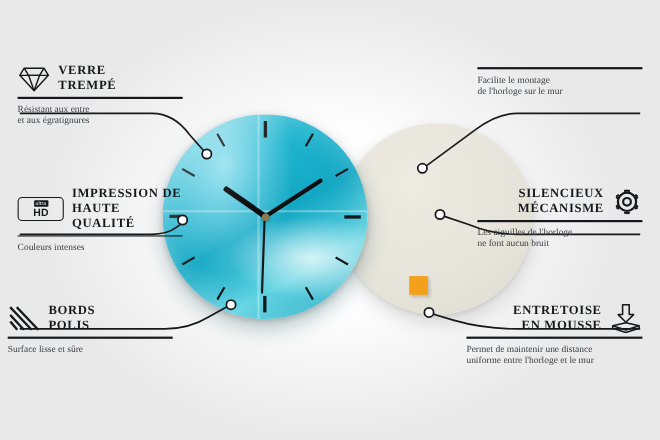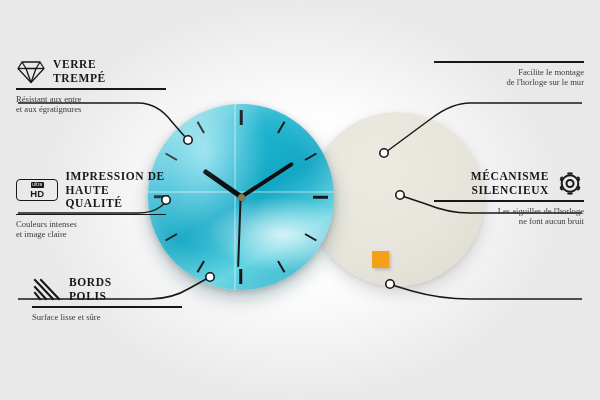"Facilite le montage" .feat.right .sub { text-align: right -> left }
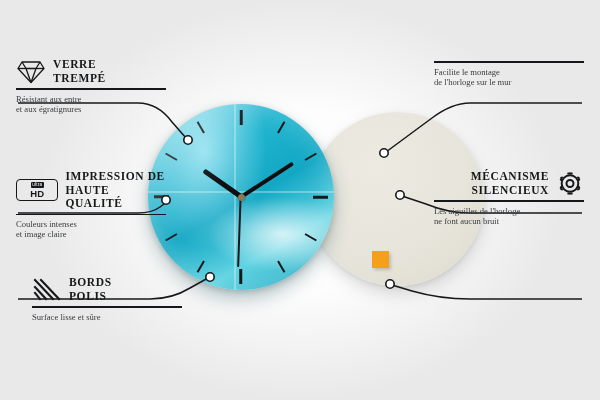"MÉCANISME" div { order: before "SILENCIEUX" -> after "SILENCIEUX" }
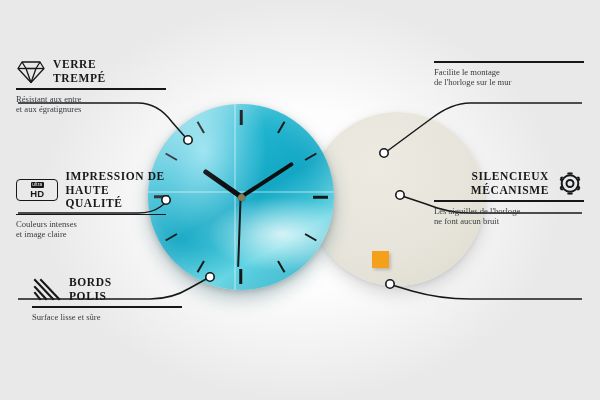"et image claire" div { html: <div>et image claire</div> -> none }
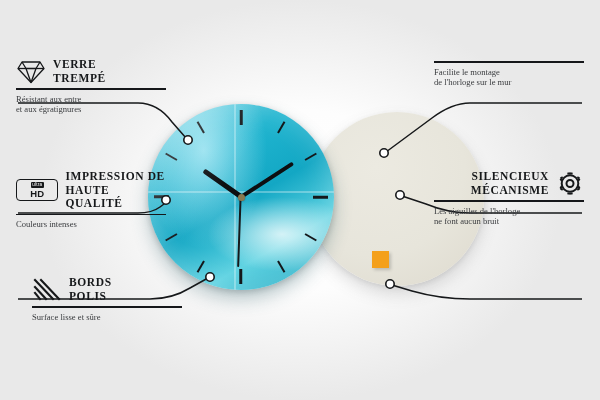"BORDS" div.feat { left: 32px -> 7px }
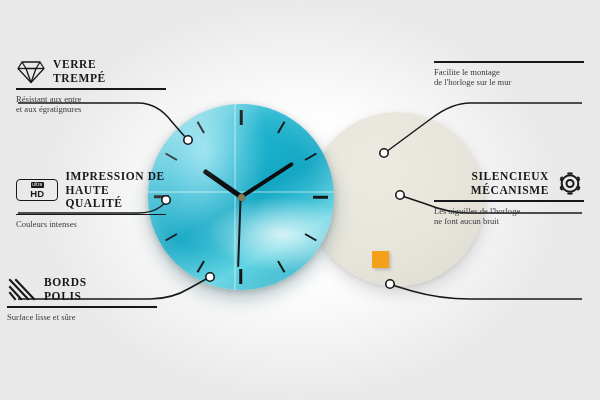"ENTRETOISE" div.feat { html: none -> <div> <div> <div> <div>ENTRETOISE</div> <div>EN MOUSSE</div> </div> <svg> <g> <path></path> <path></path> <path></path> </g> </svg> </div> <div></div> <div> <div>Permet de maintenir une distance</div> <div>uniforme entre l'horloge et le mur</div> </div> </div> }
